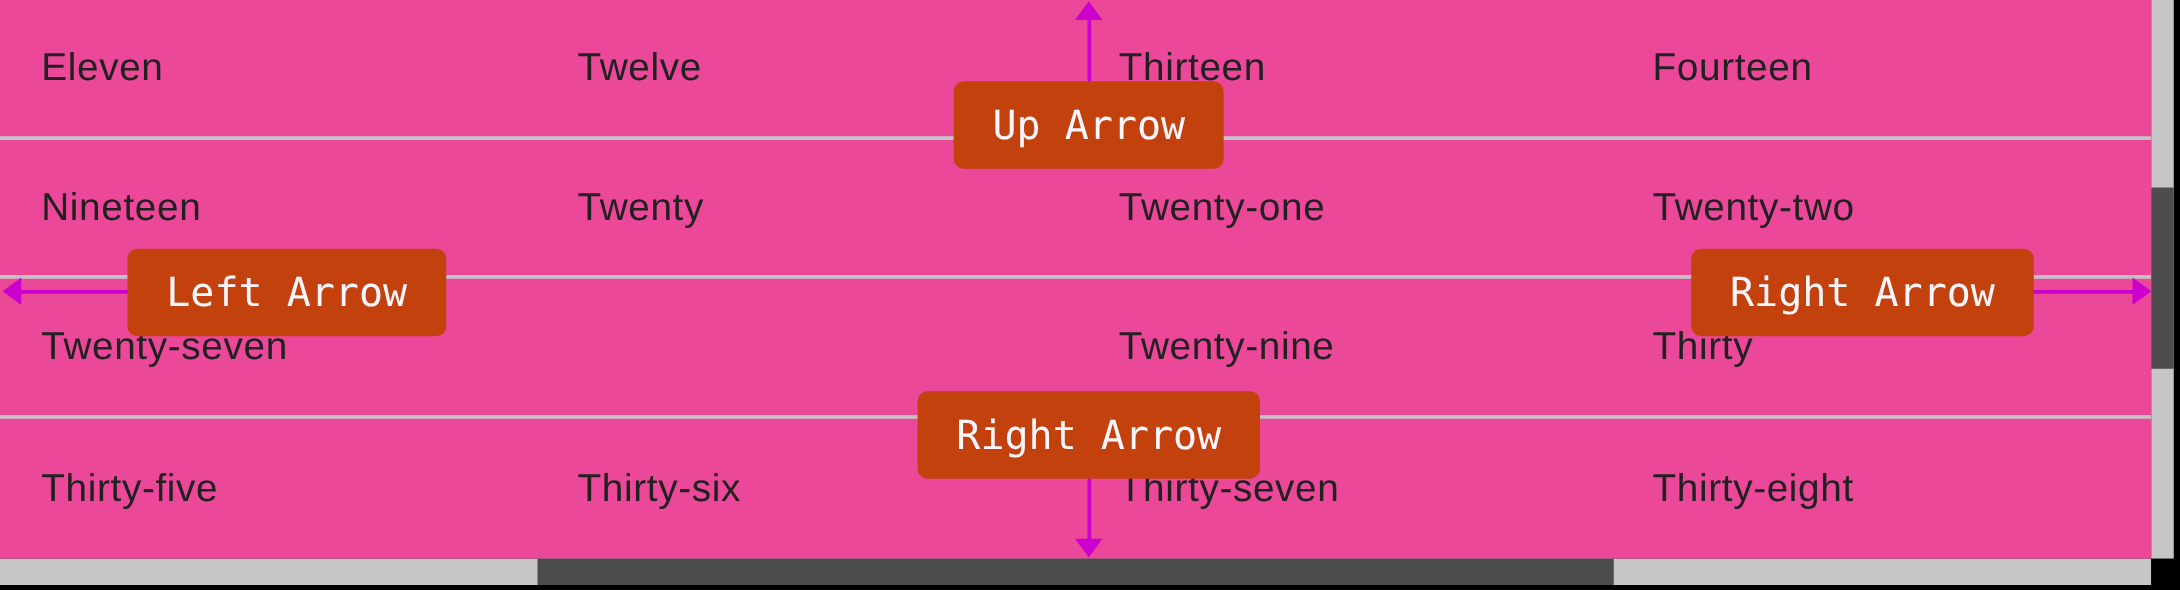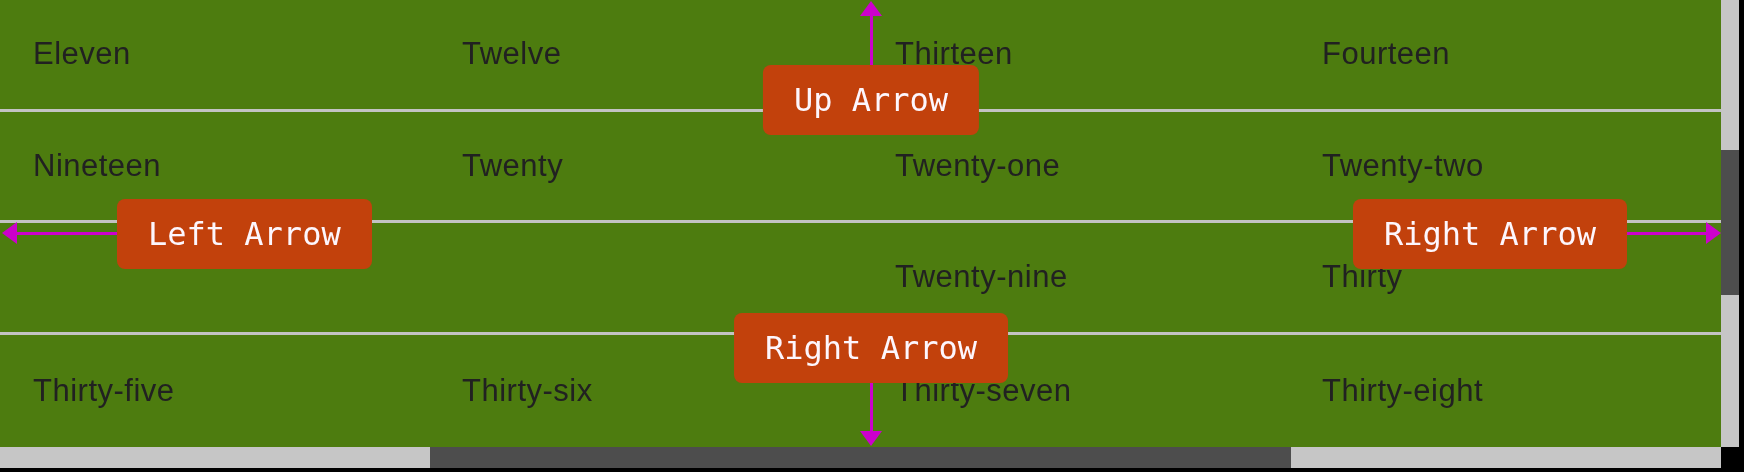"Eleven" .viewport { background: #4d7c0f -> #ec4899 }
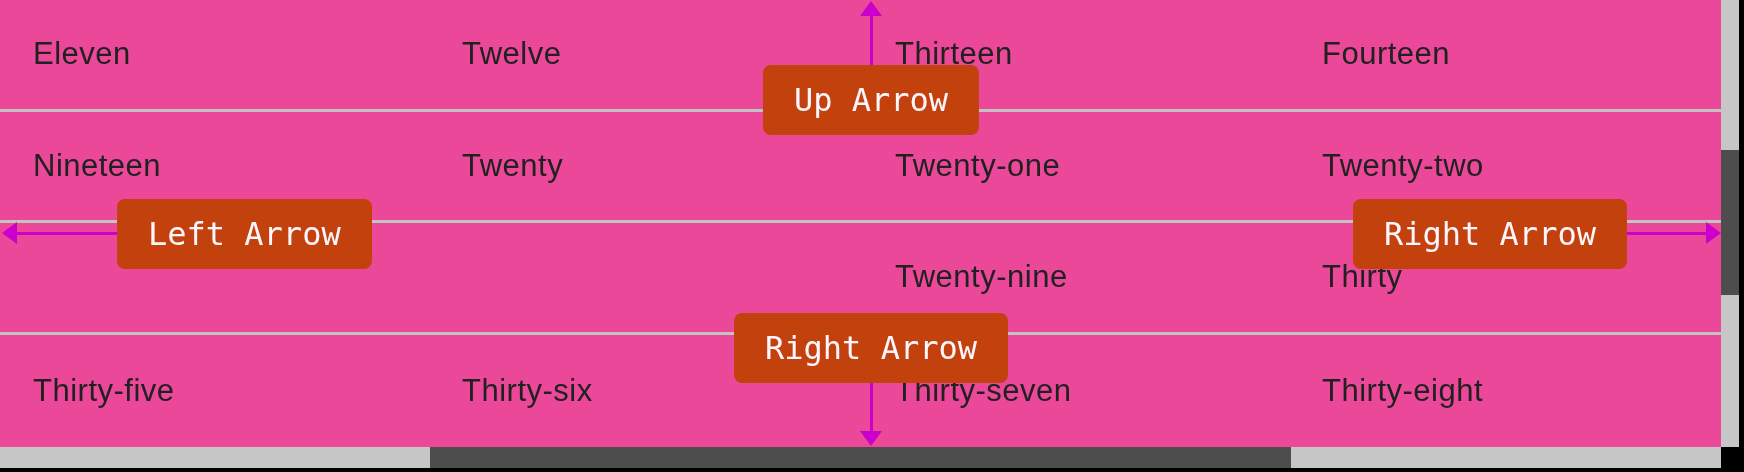"Left Arrow" .left-label { left: 117px -> 102px }
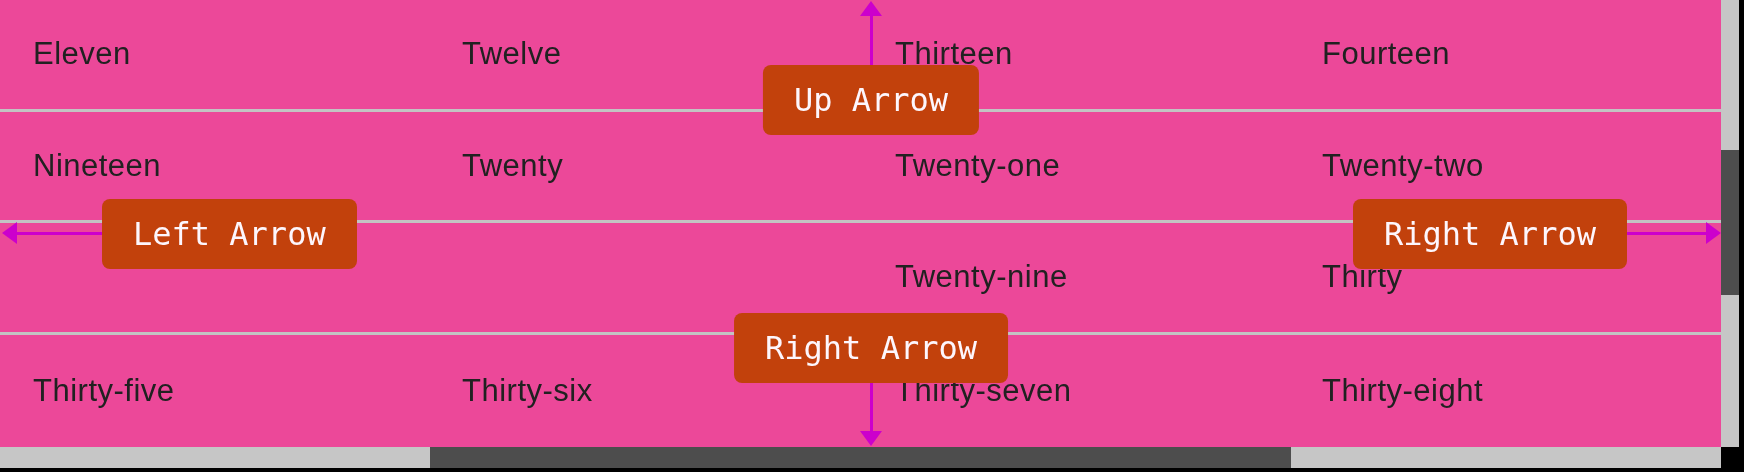"Twenty-seven" span.grid-cell { html: none -> <span>Twenty-seven</span> }
